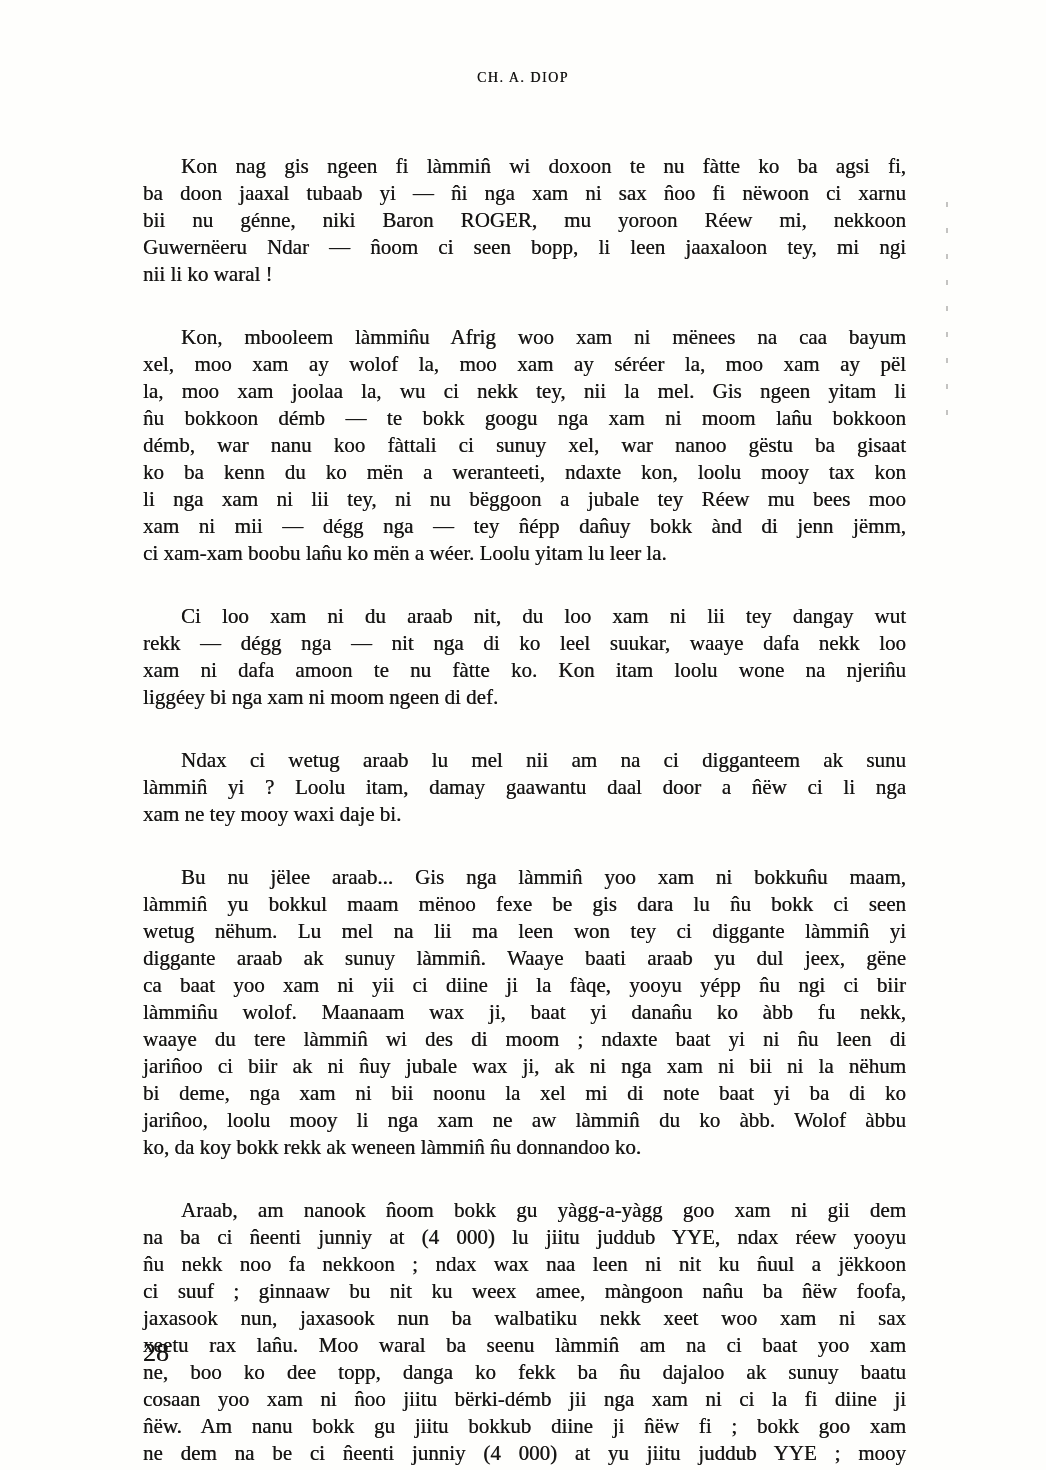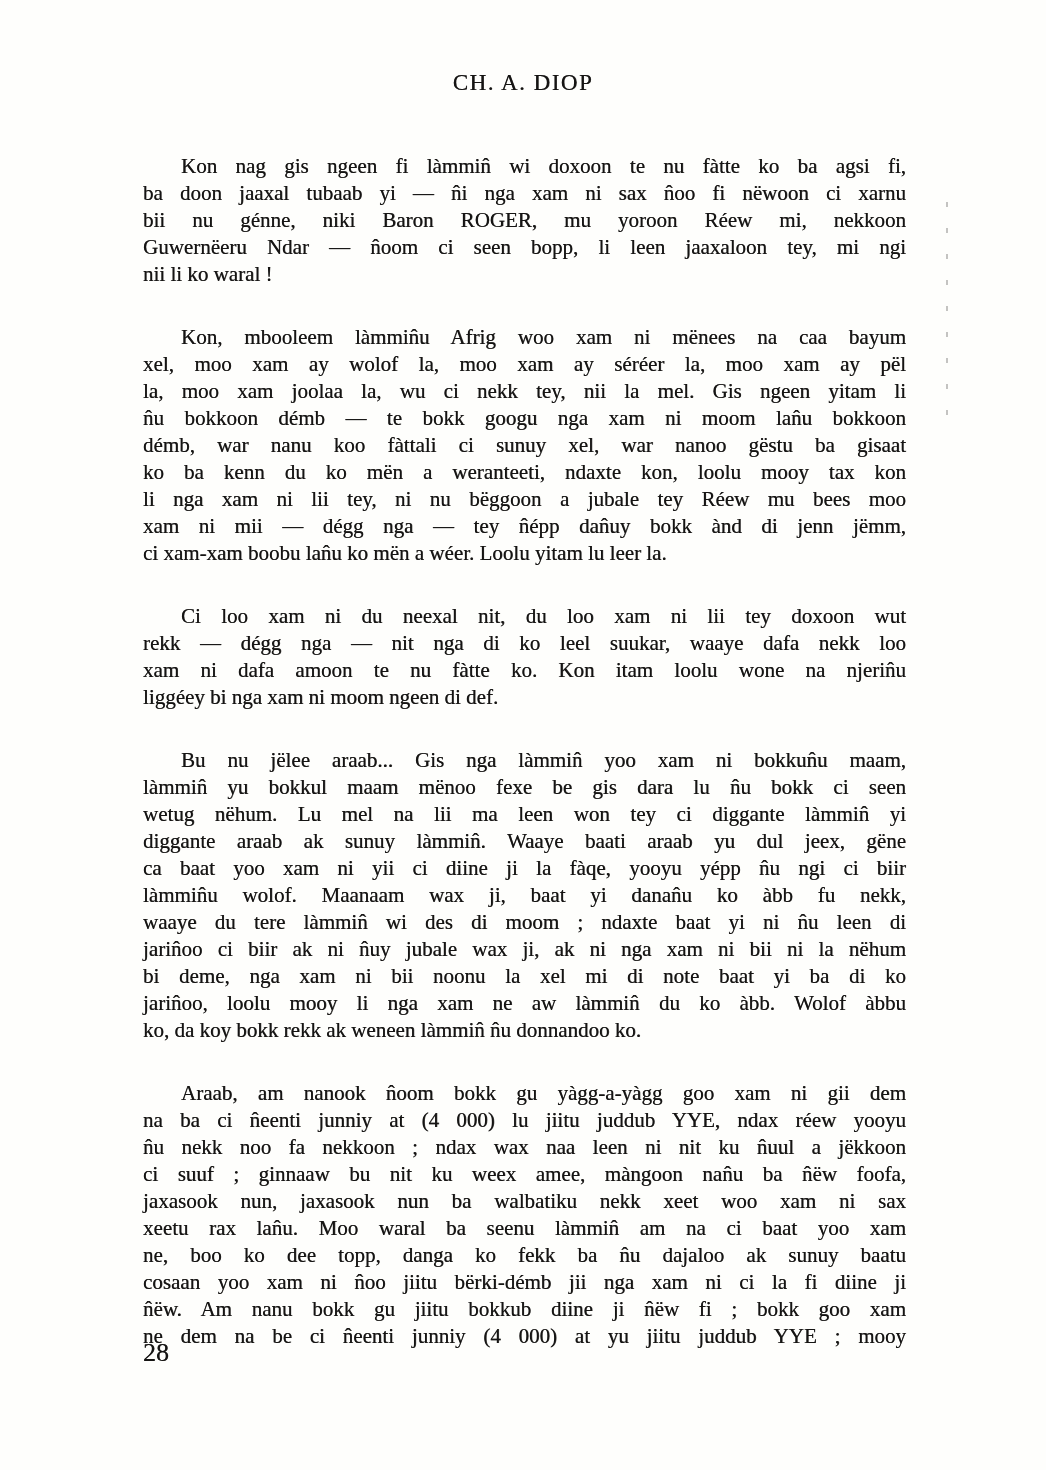"CH. A. DIOP" .running-header { font-size: 23px -> 14px }
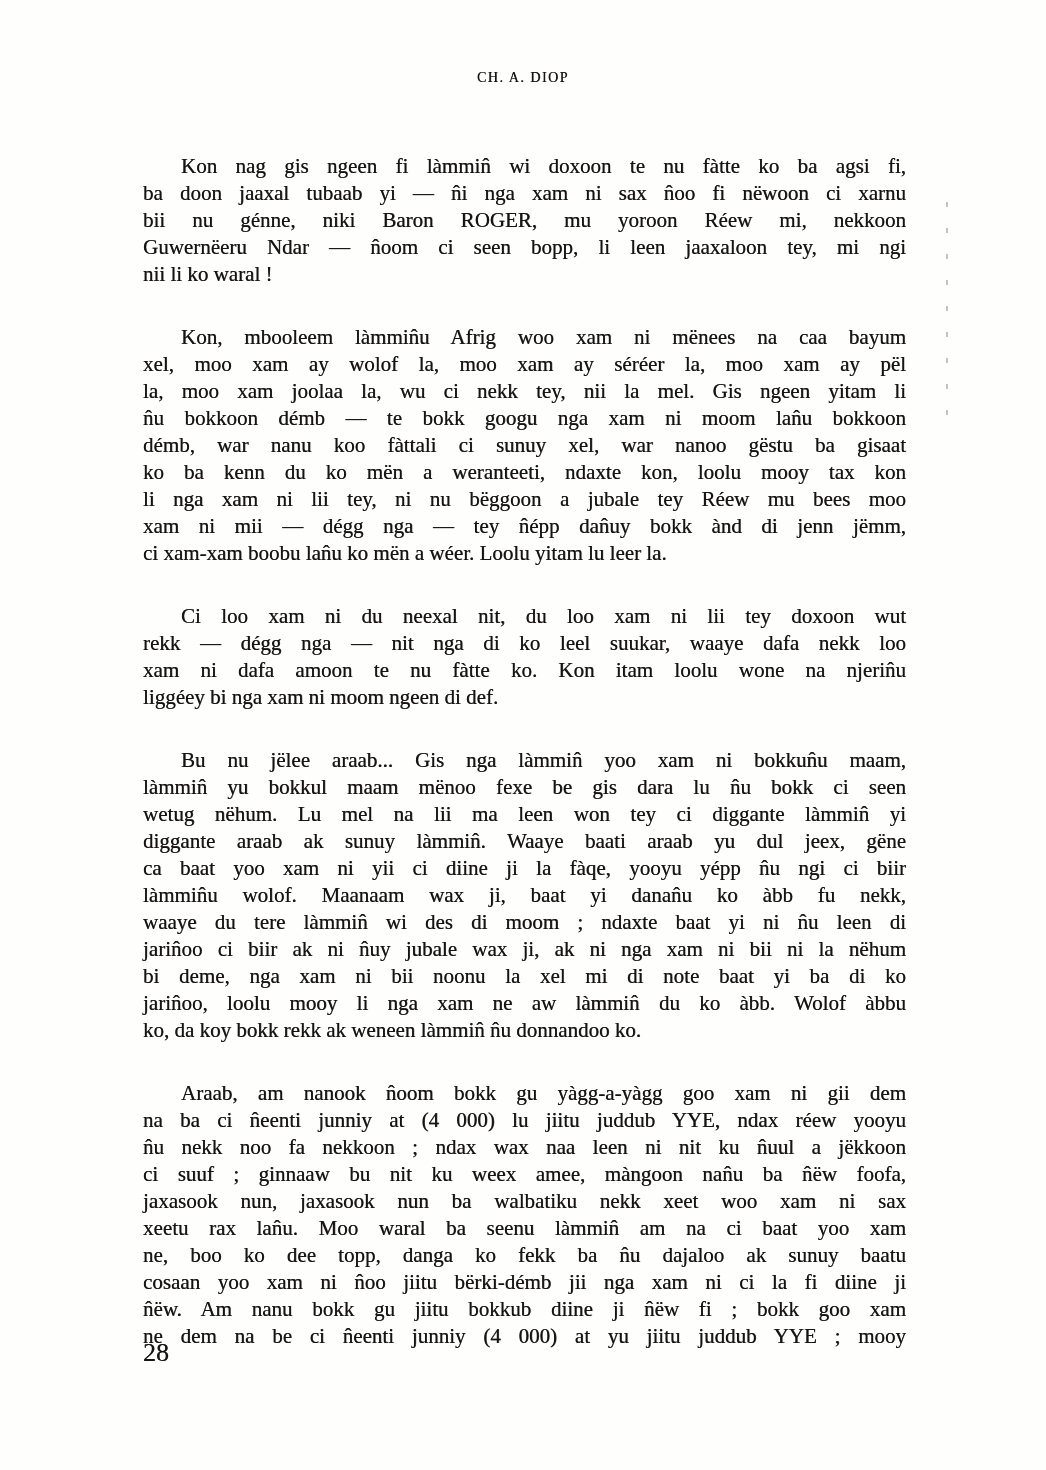"Ci loo xam ni du" div.line { text: neexal nit, du loo xam ni lii tey doxoon -> araab nit, du loo xam ni lii tey dangay }
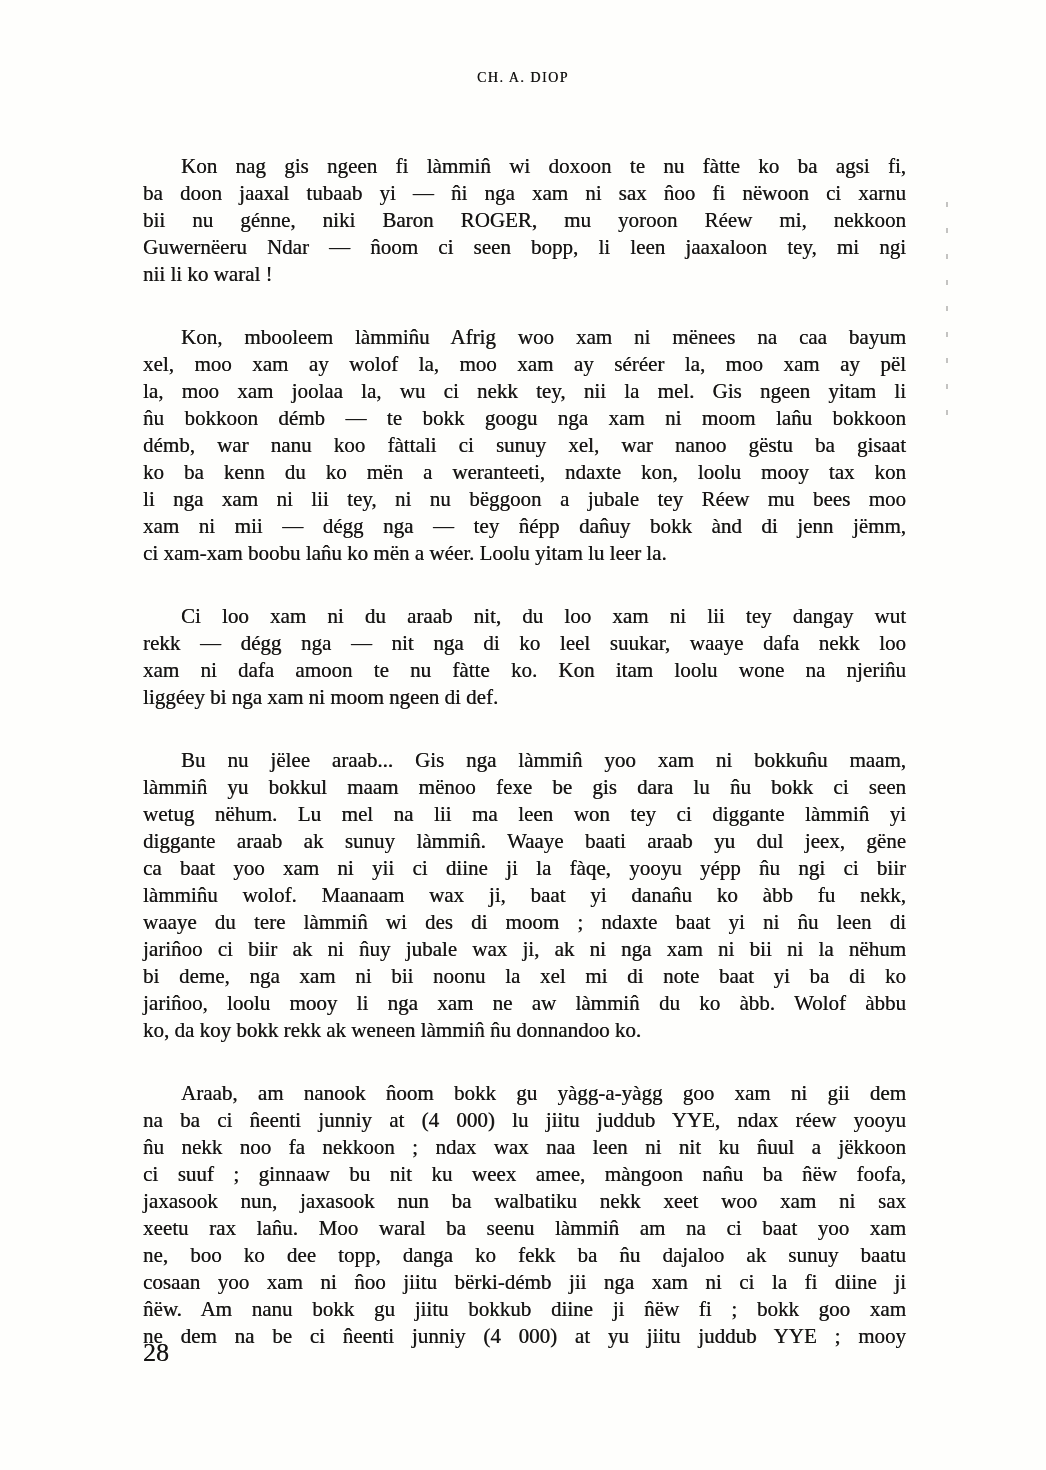"Ndax ci wetug araab lu" div.para { html: none -> <div> <div>Ndax ci wetug araab lu mel nii am na ci digganteem ak sunu</div> <div>làmmin̂ yi ? Loolu itam, damay gaawantu daal door a n̂ëw ci li nga</div> <div>xam ne tey mooy waxi daje bi.</div> </div> }
